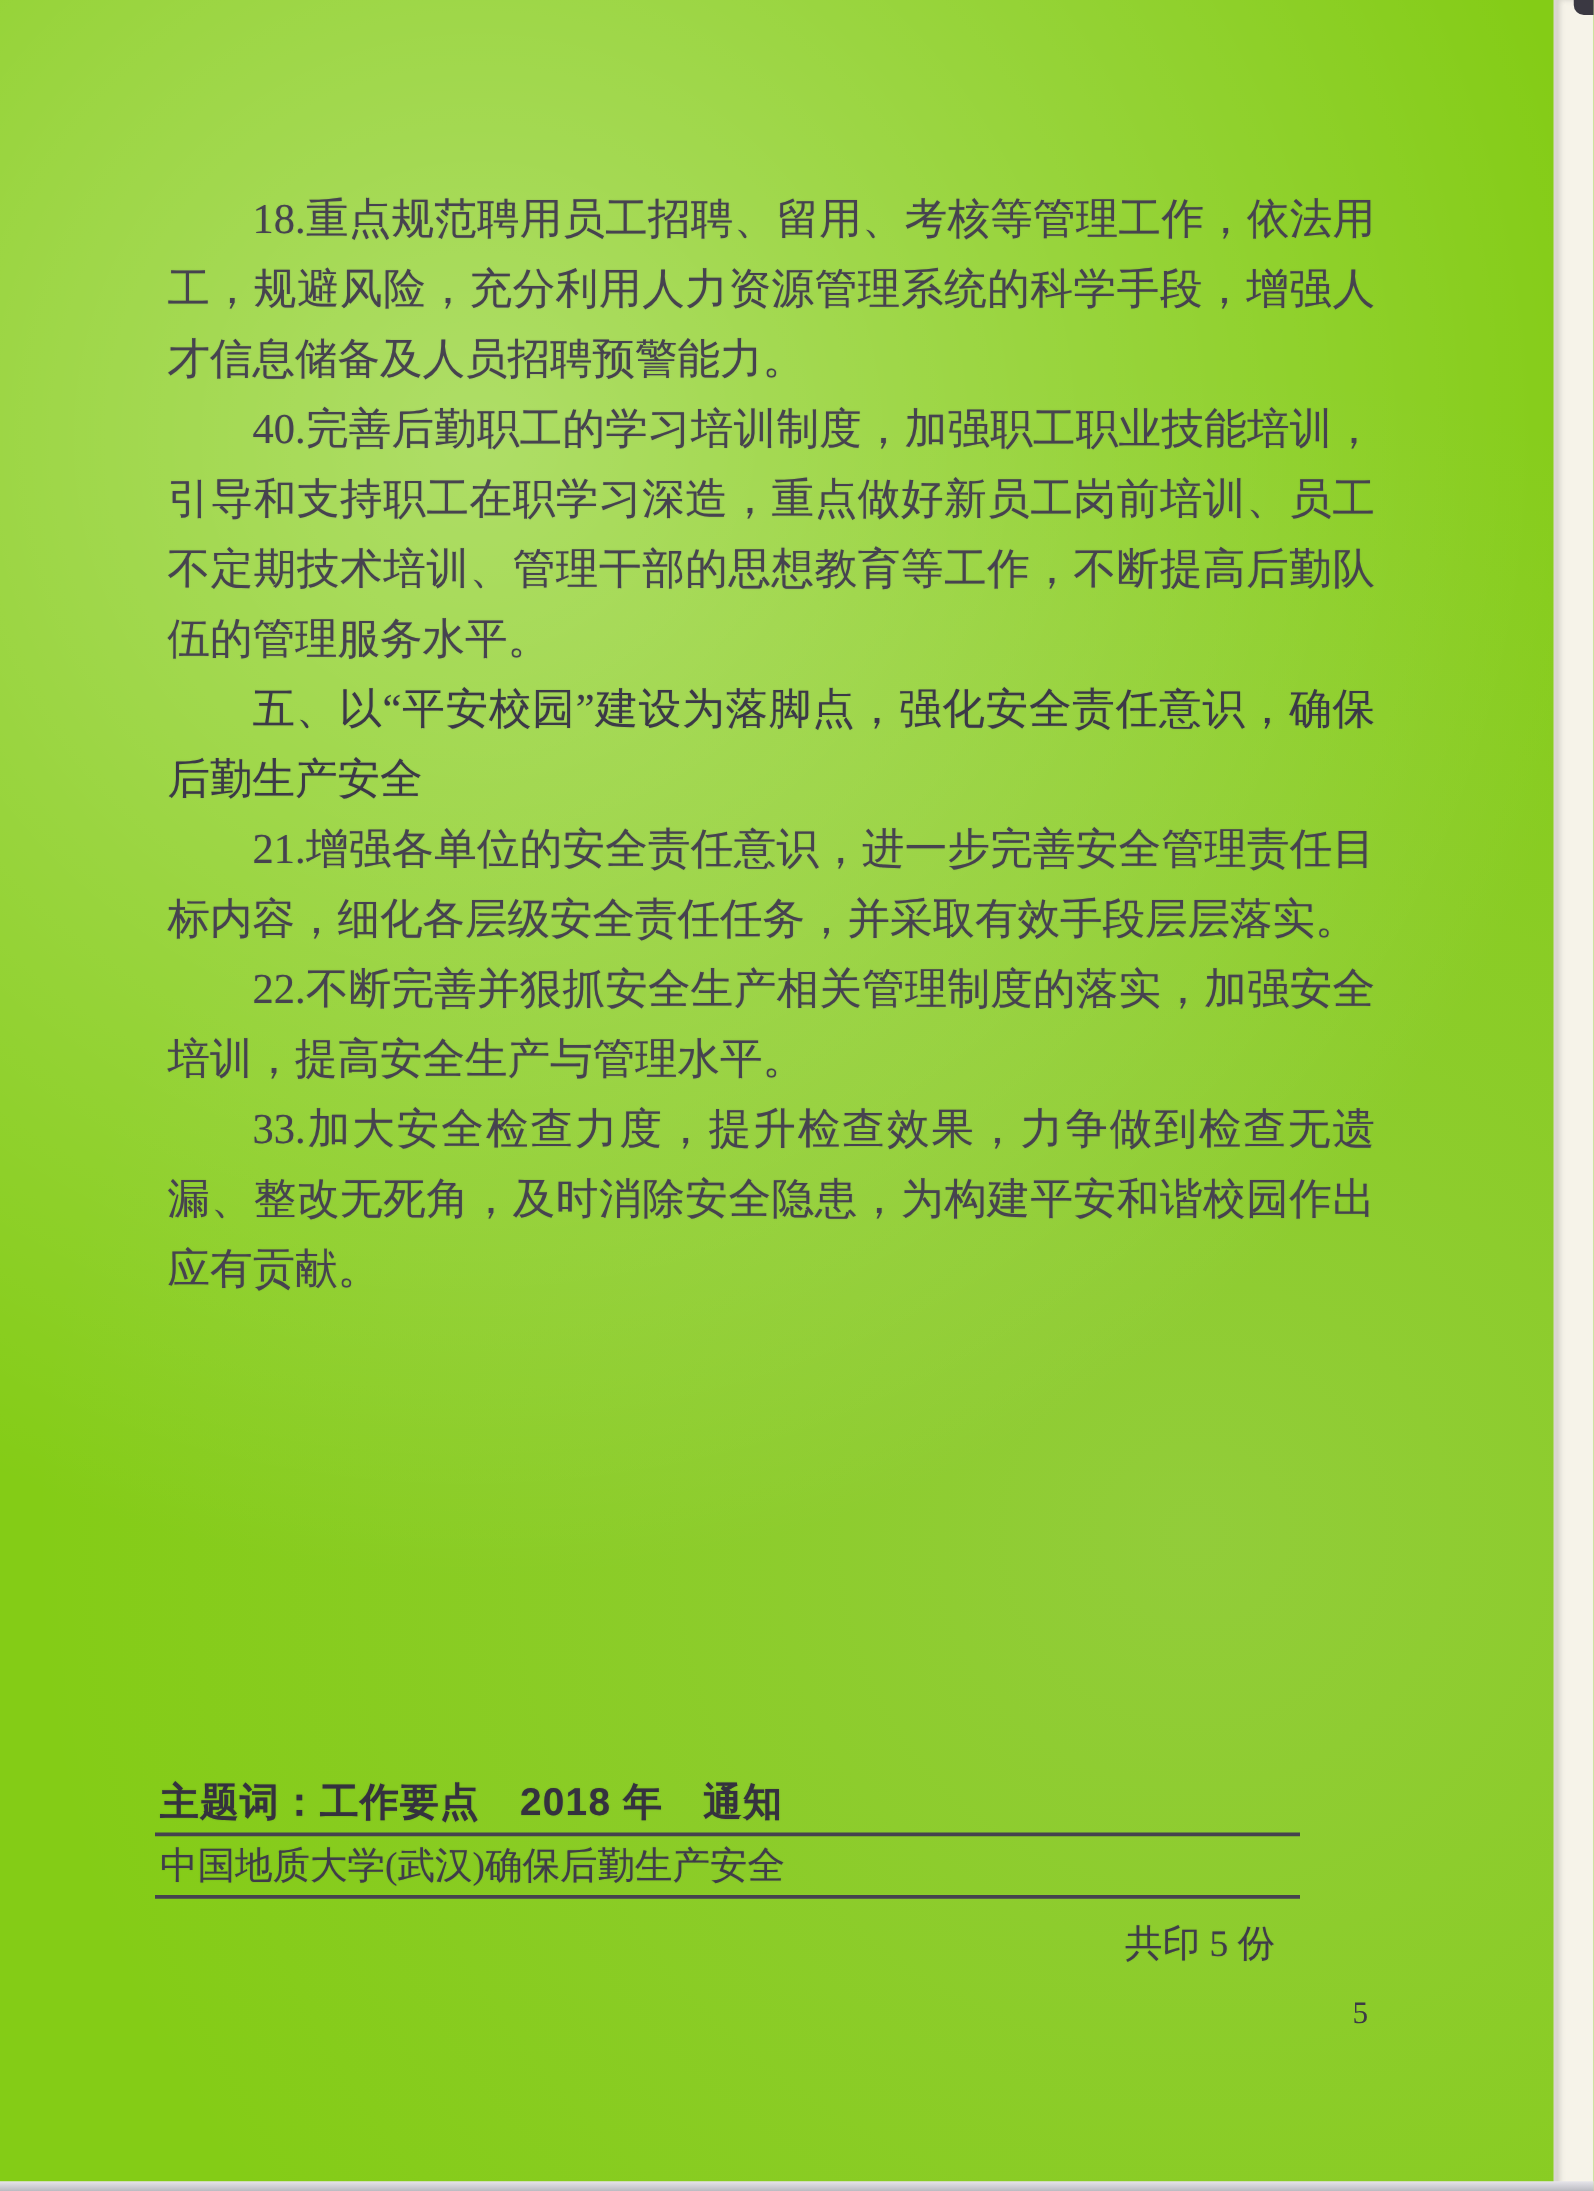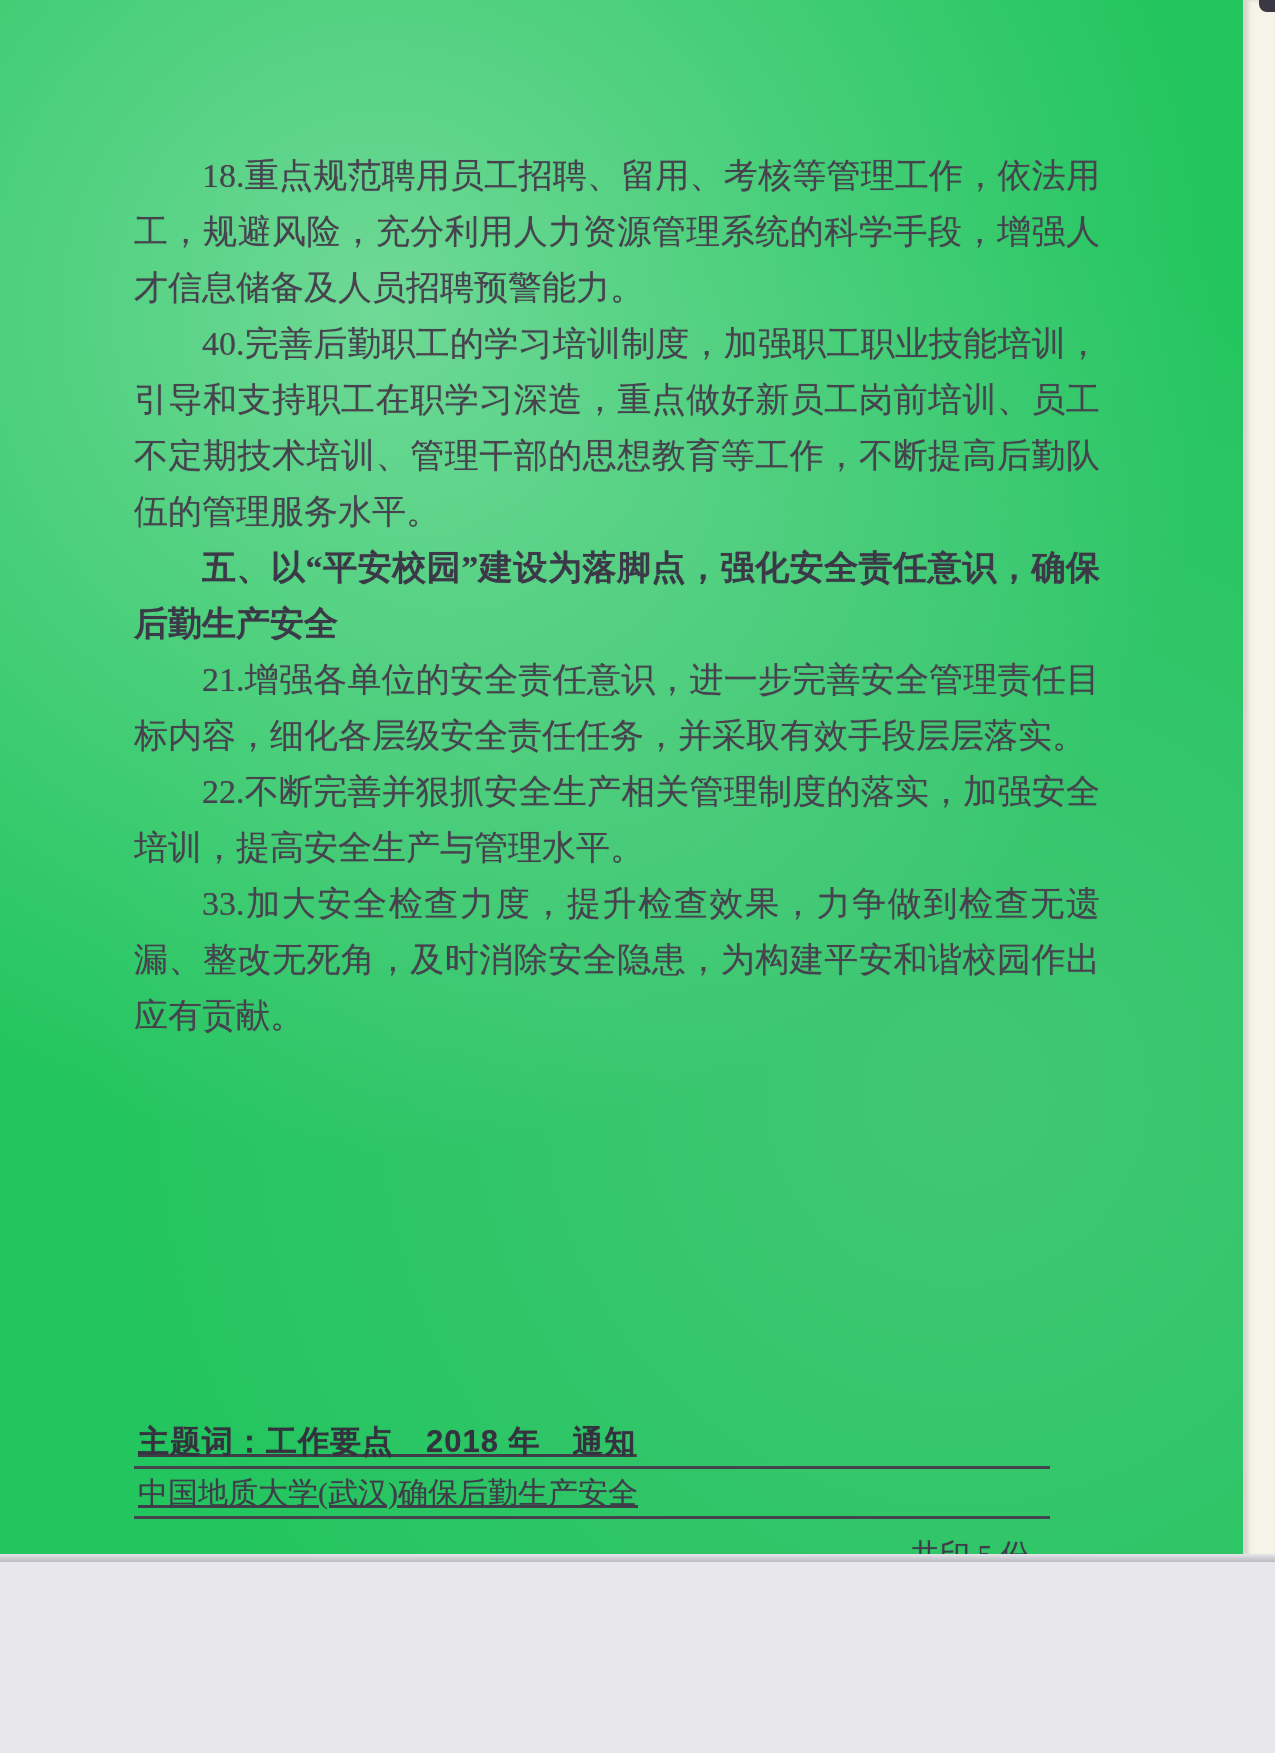"18.重点规范聘用员工招聘、留用、考核等管理工作，依法用工，规避风险，充分利用人" .page { background: #22c55e -> #84cc16; height: 1562px -> 1753px }
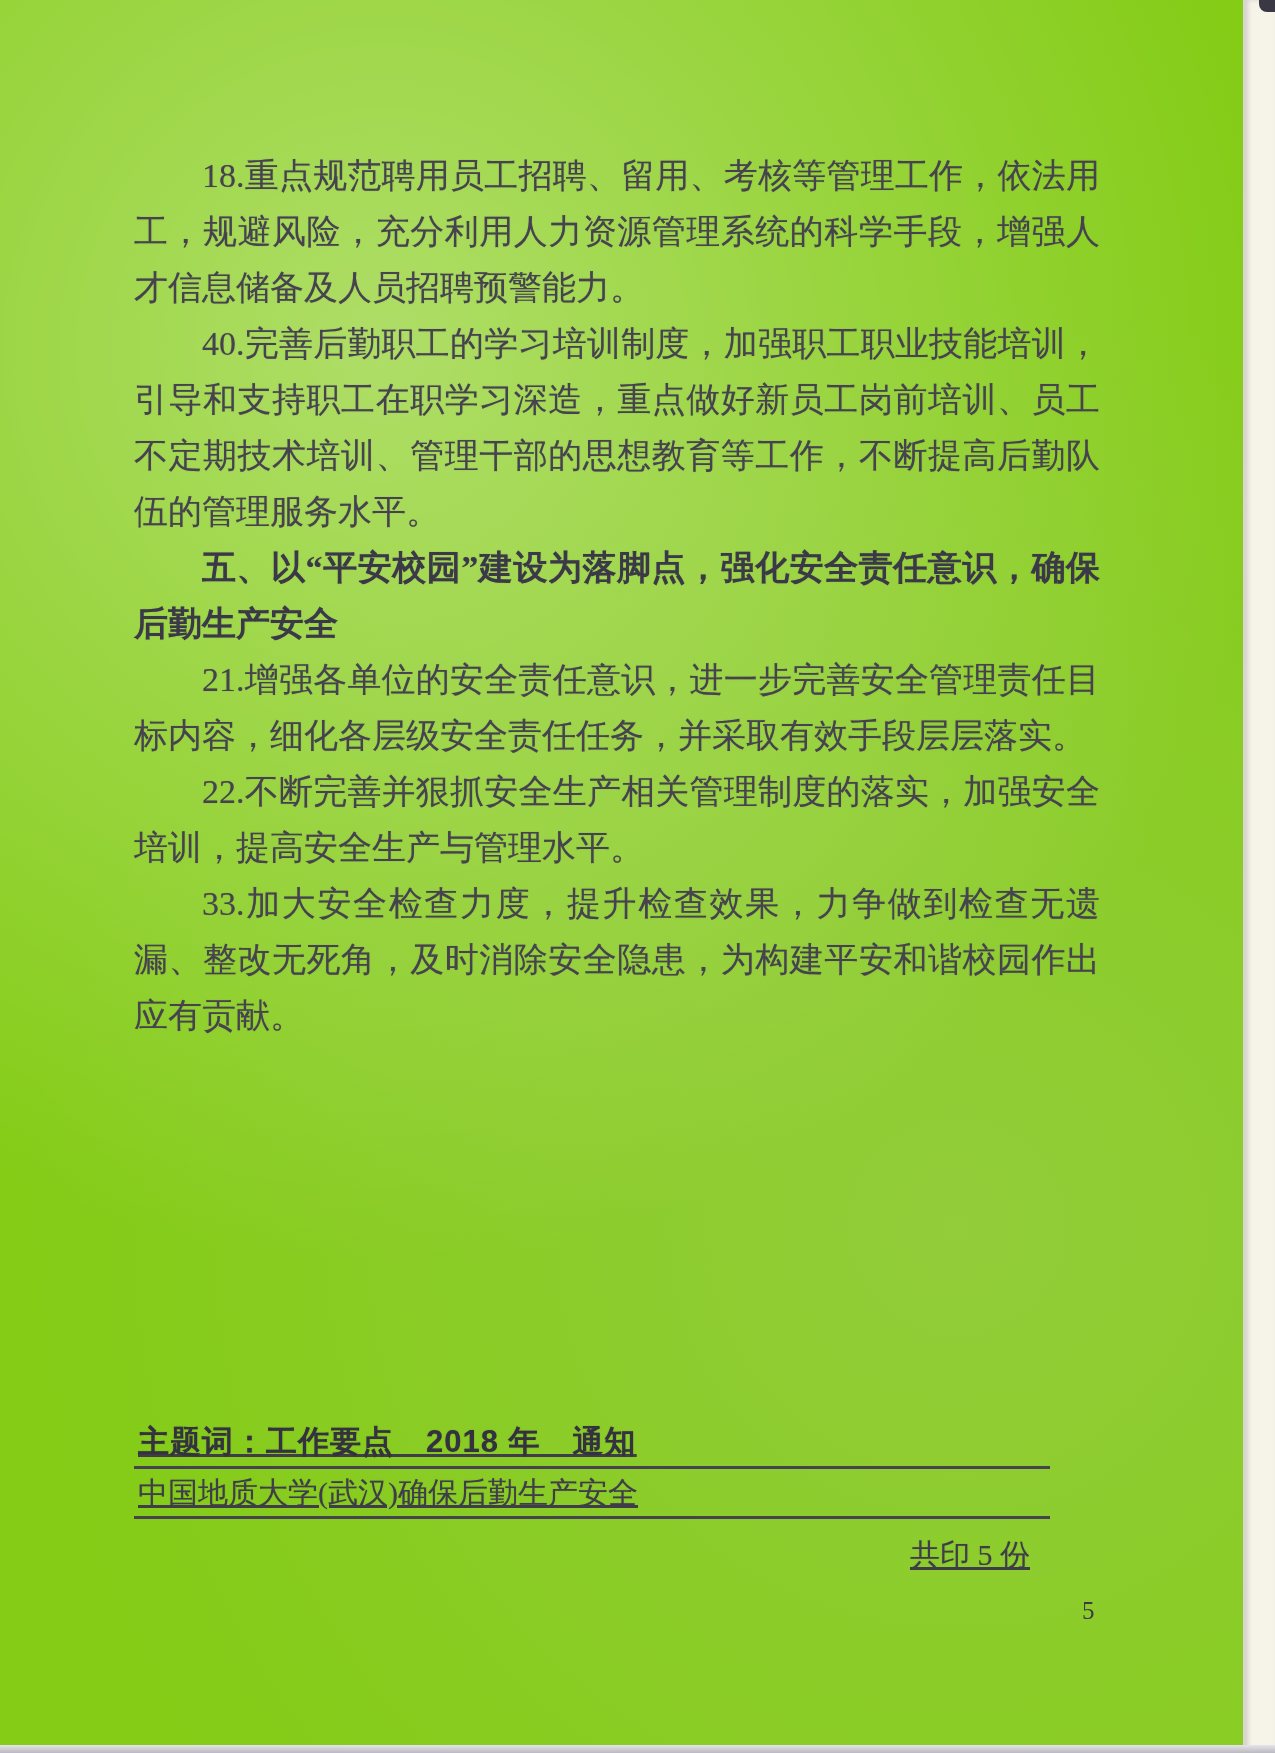"五、以“平安校园”建设为落脚点，强化安全责任意识，确保后勤生产安全" .doc-body p.heading { font-weight: bold -> normal }
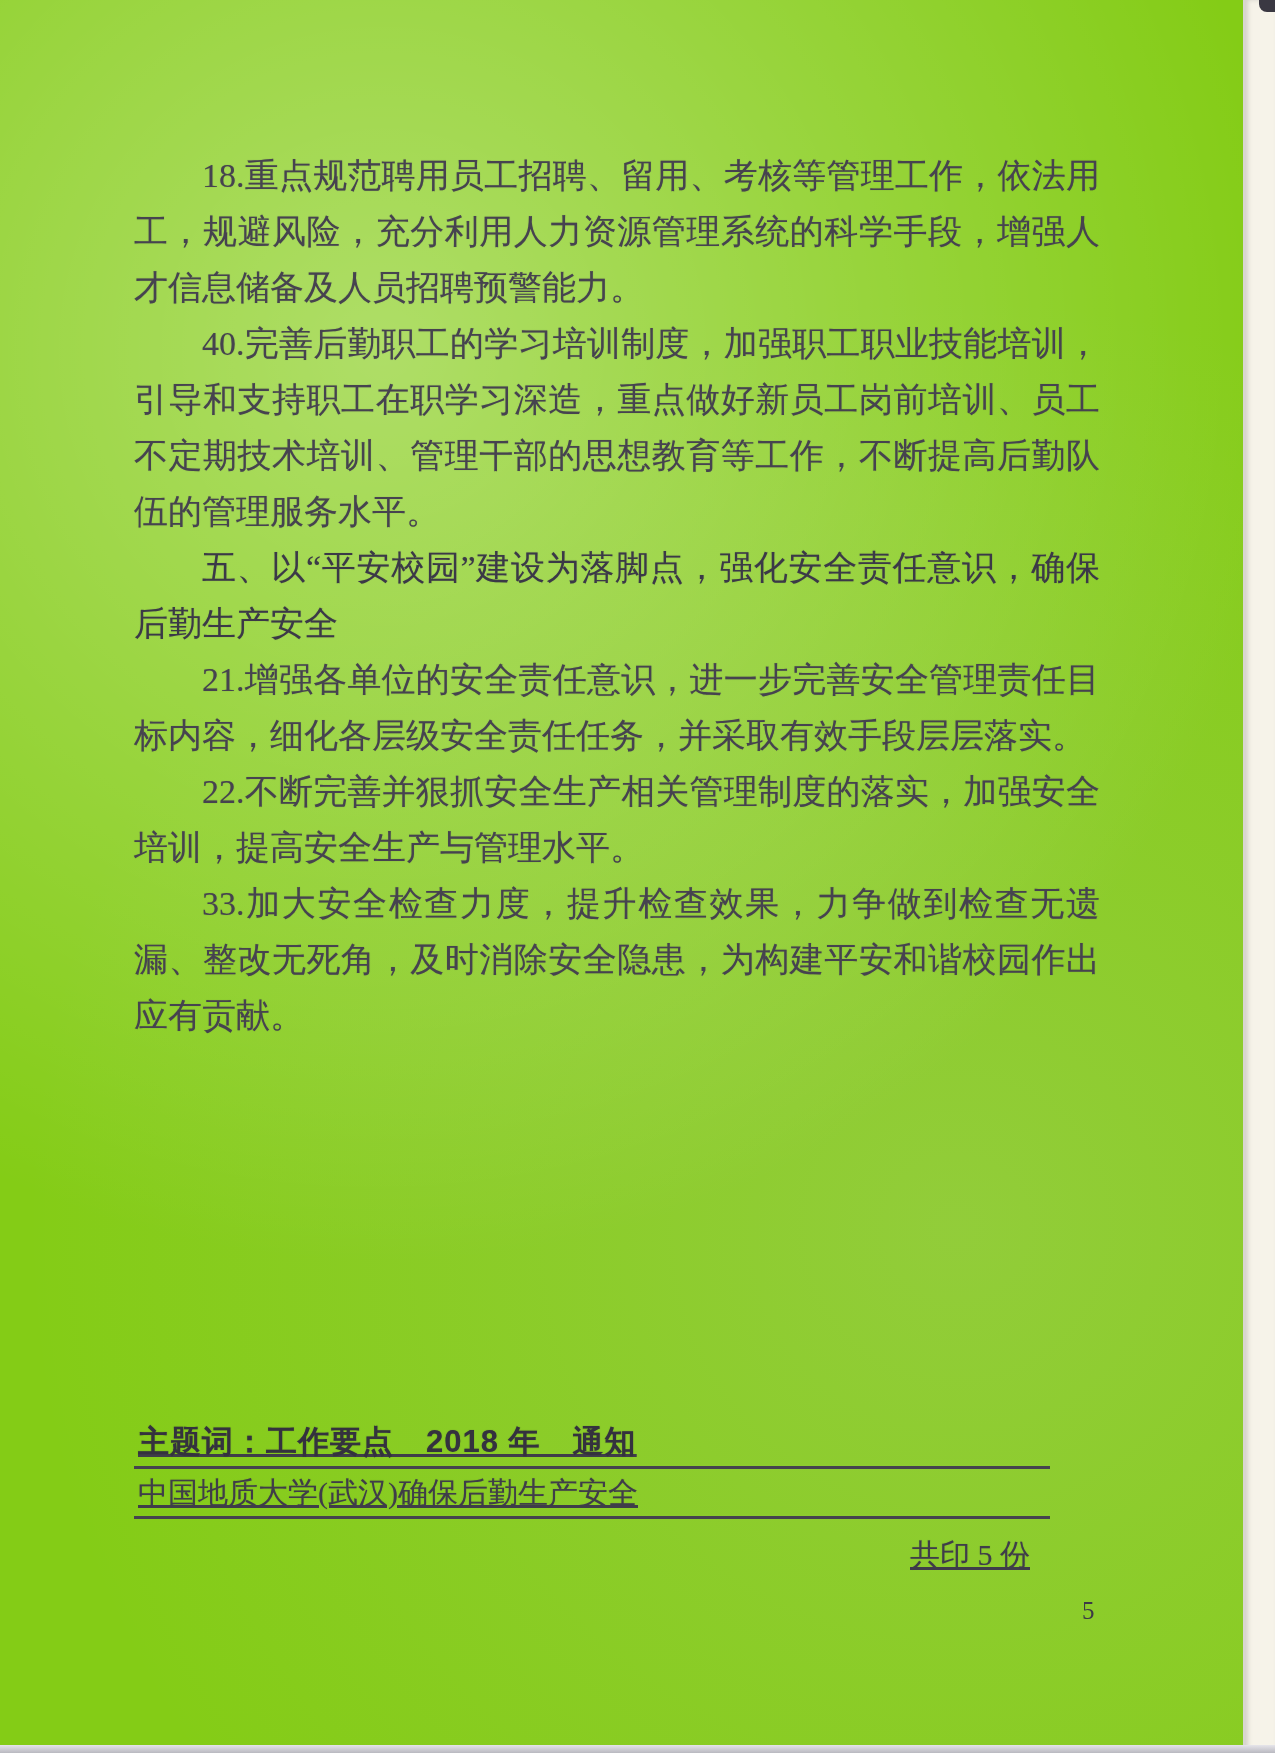"主题词：工作要点 2018 年 通知" .doc-footer { left: 134px -> 124px; text-decoration: underline -> none }
